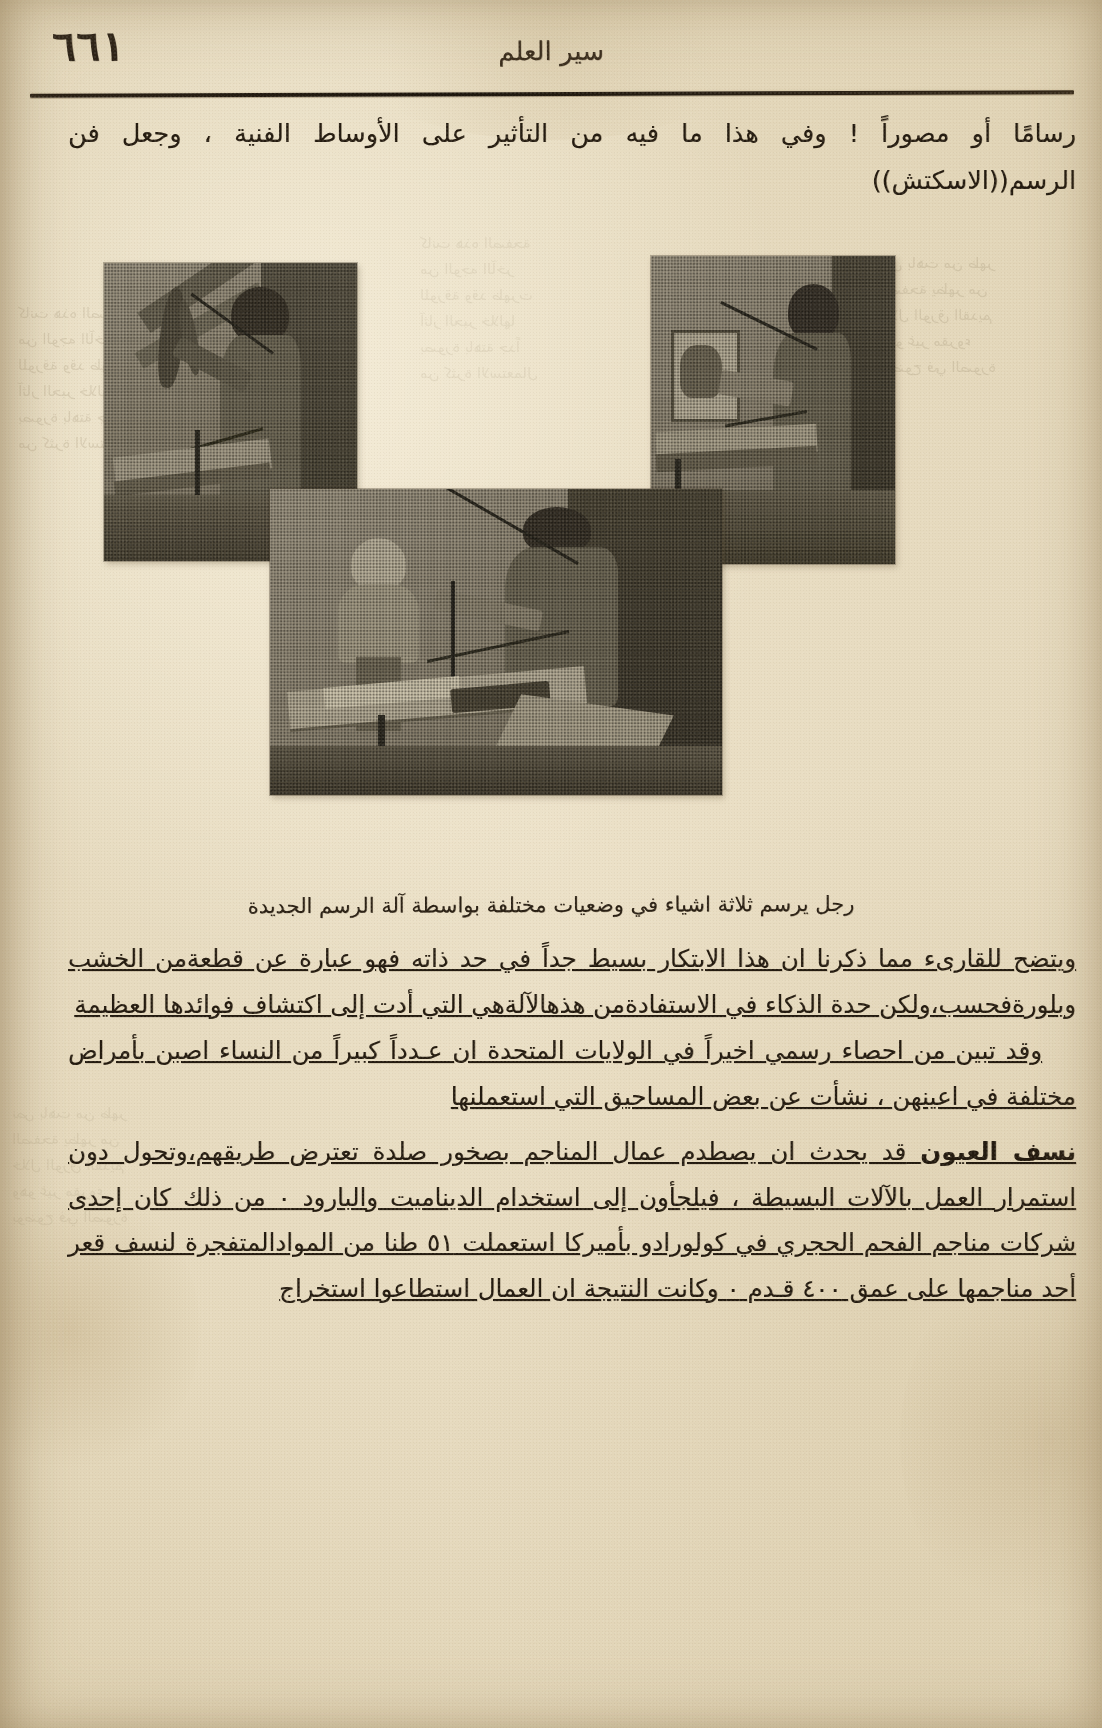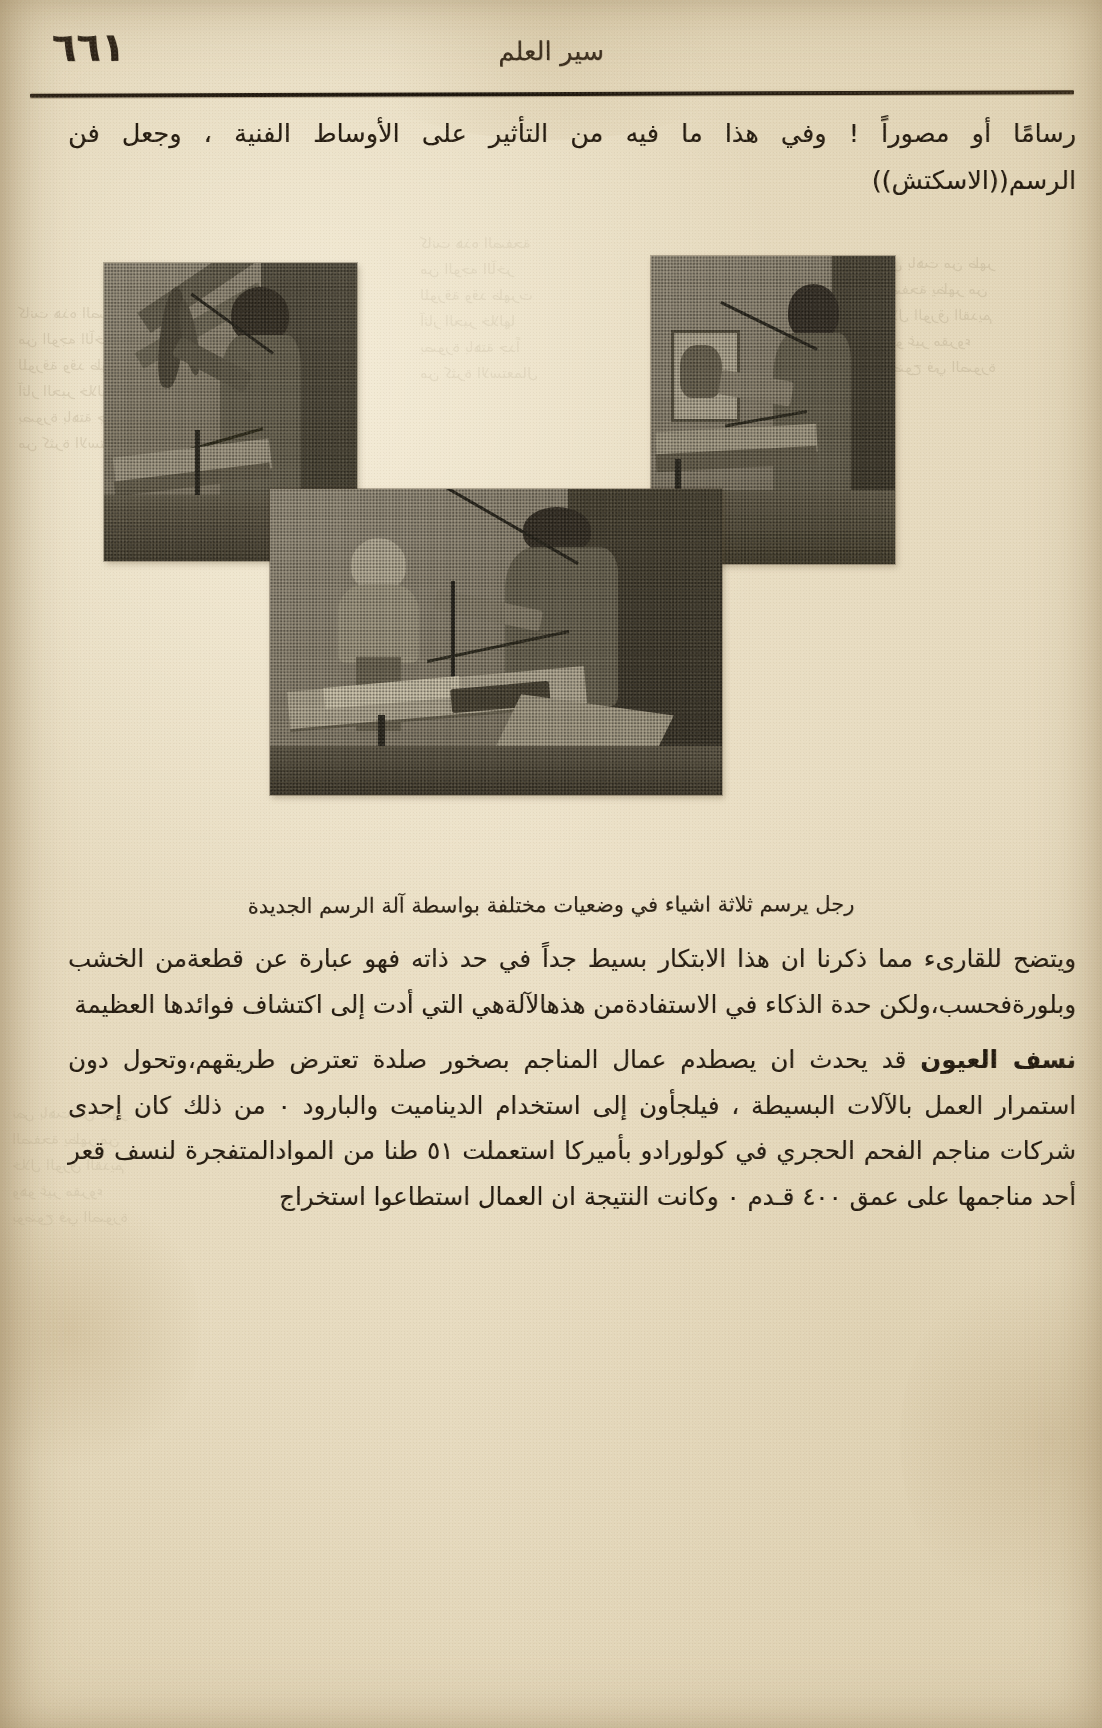"٦٦١" .folio { font-family: none -> Liberation Mono, monospace }
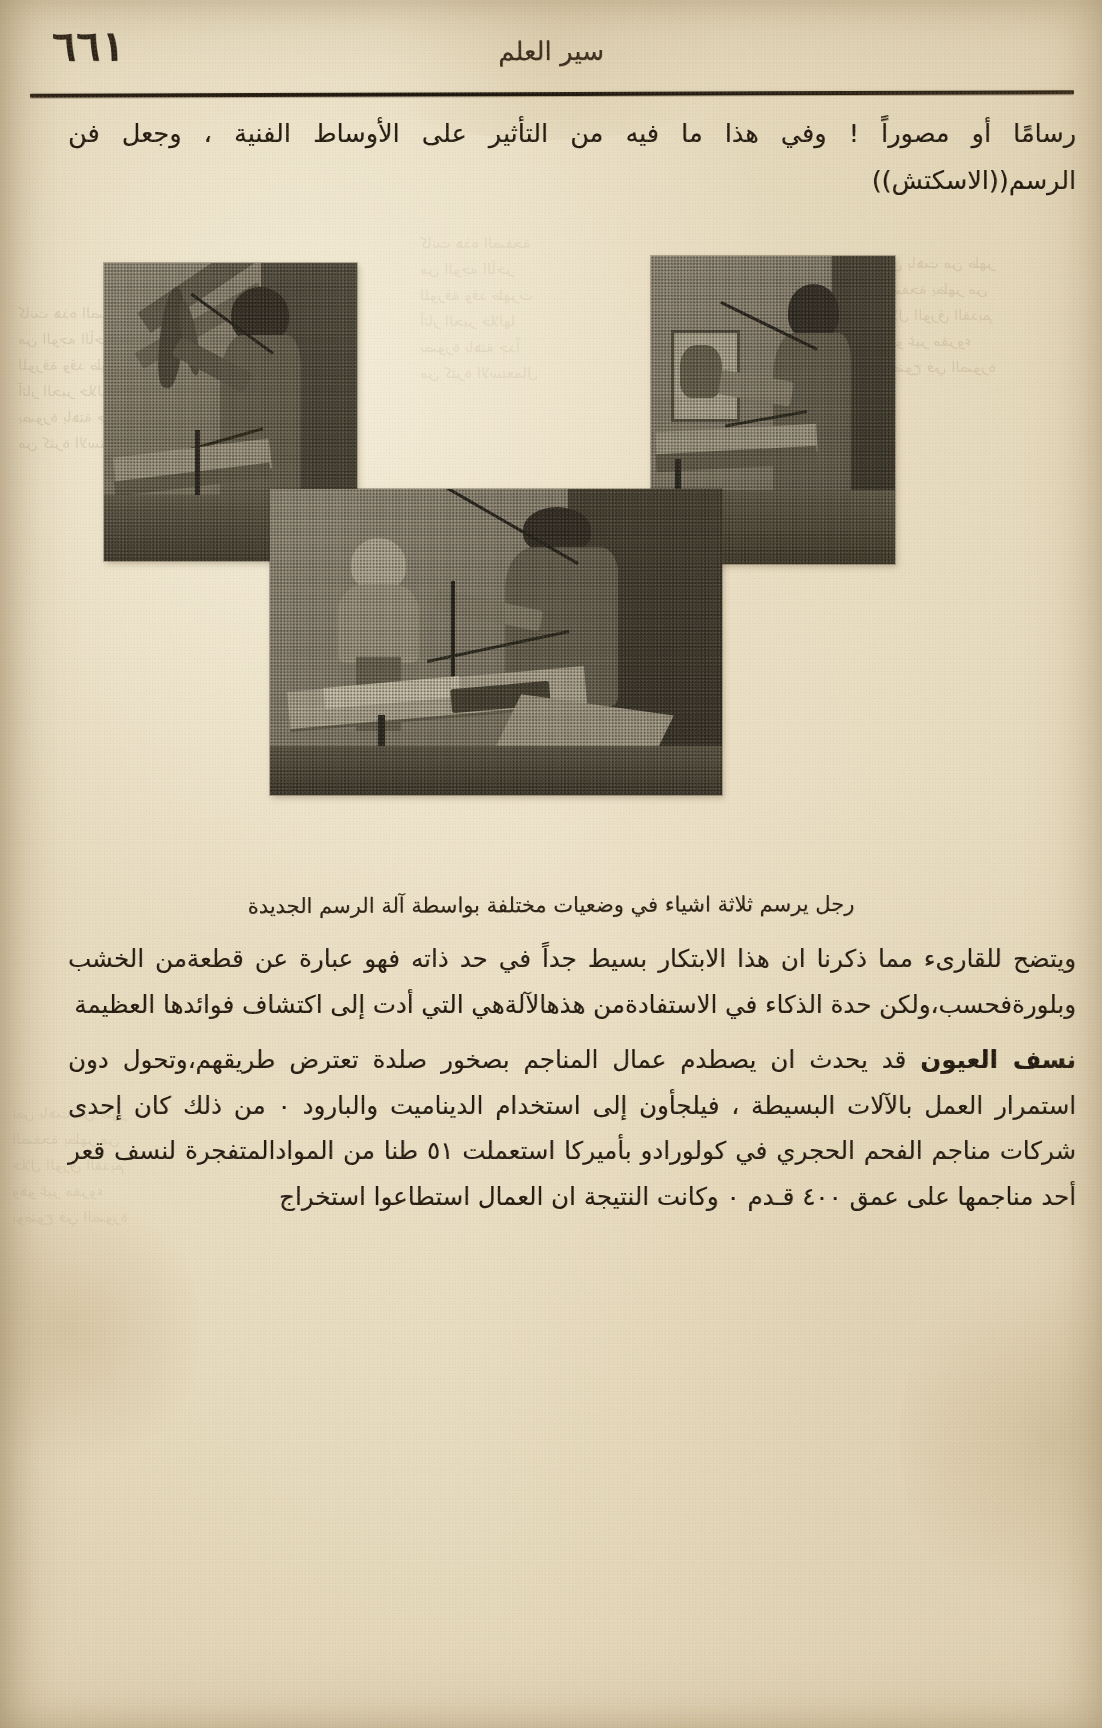"ويتضح للقارىء مما ذكرنا ان" .body p { text-decoration: none -> underline }
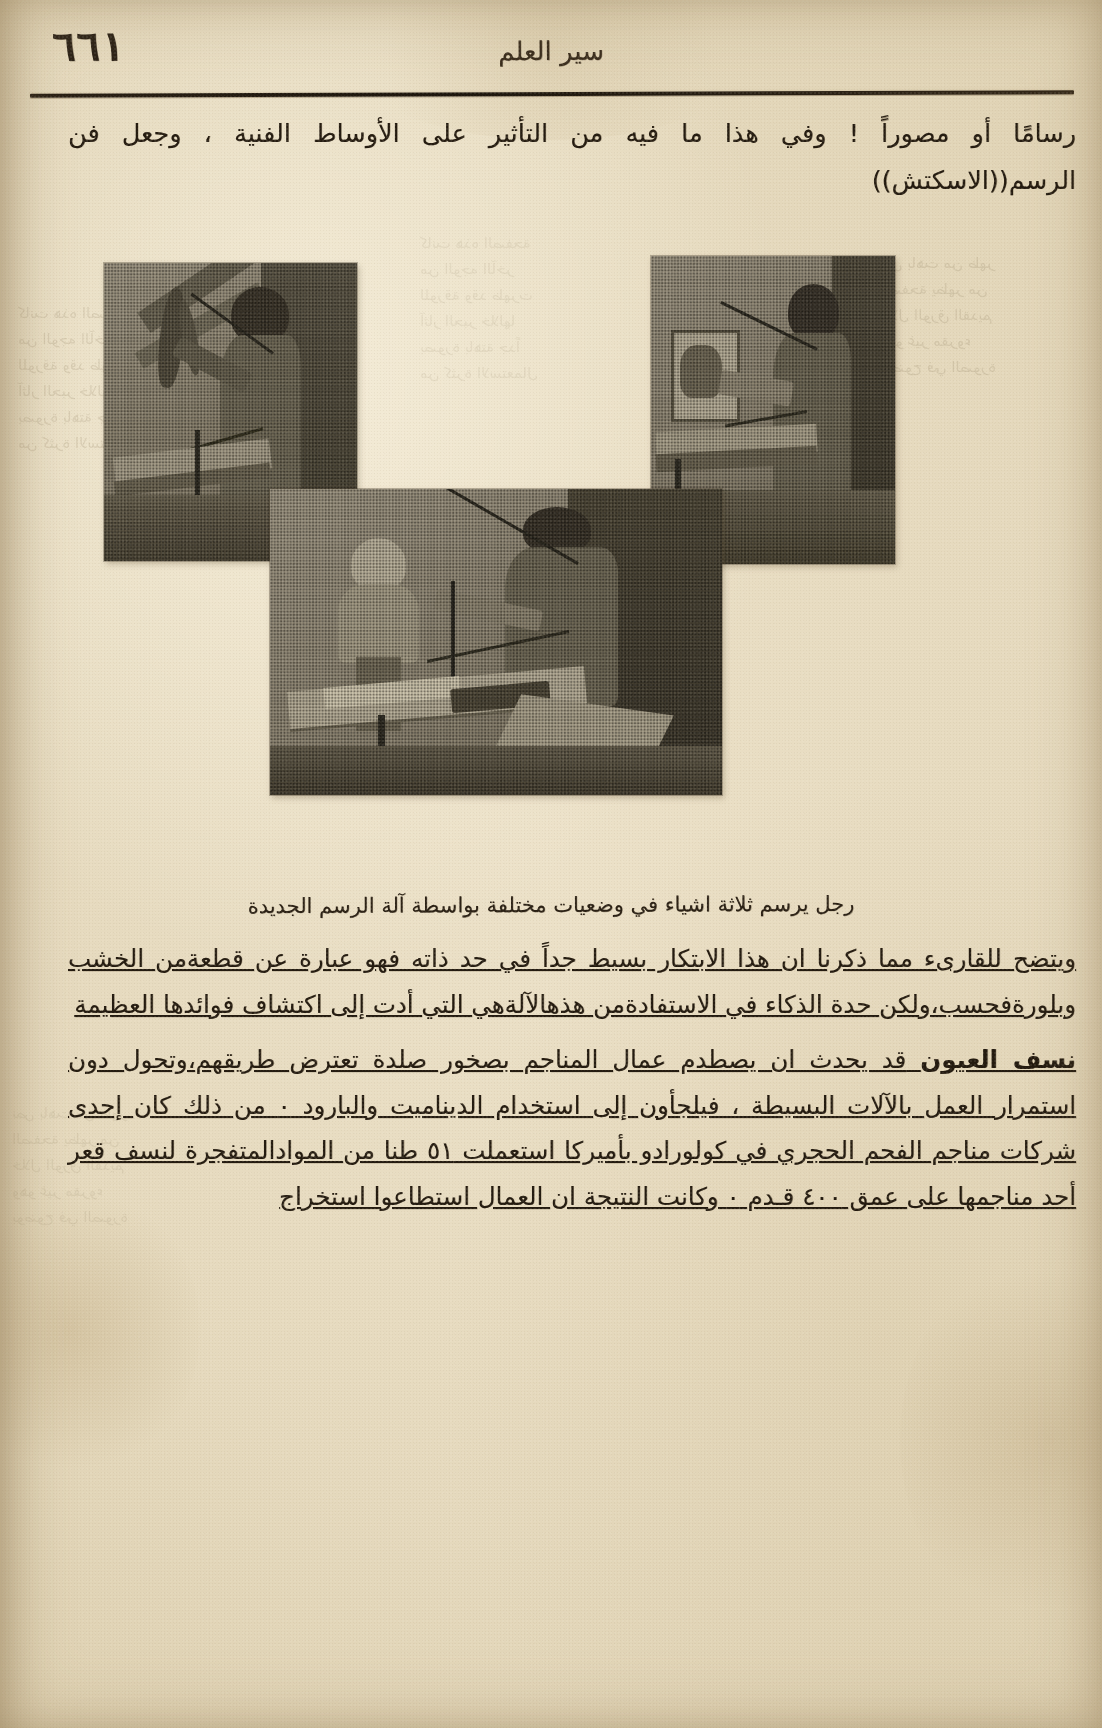"وقد تبين من احصاء رسمي" p.ink { html: none -> <p>وقد تبين من احصاء رسمي اخيراً في الولايات المتحدة ان عـدداً كبيراً من النساء اصبن بأمراض مختلفة في اعينهن ، نشأت عن بعض المساحيق التي استعملنها</p> }
